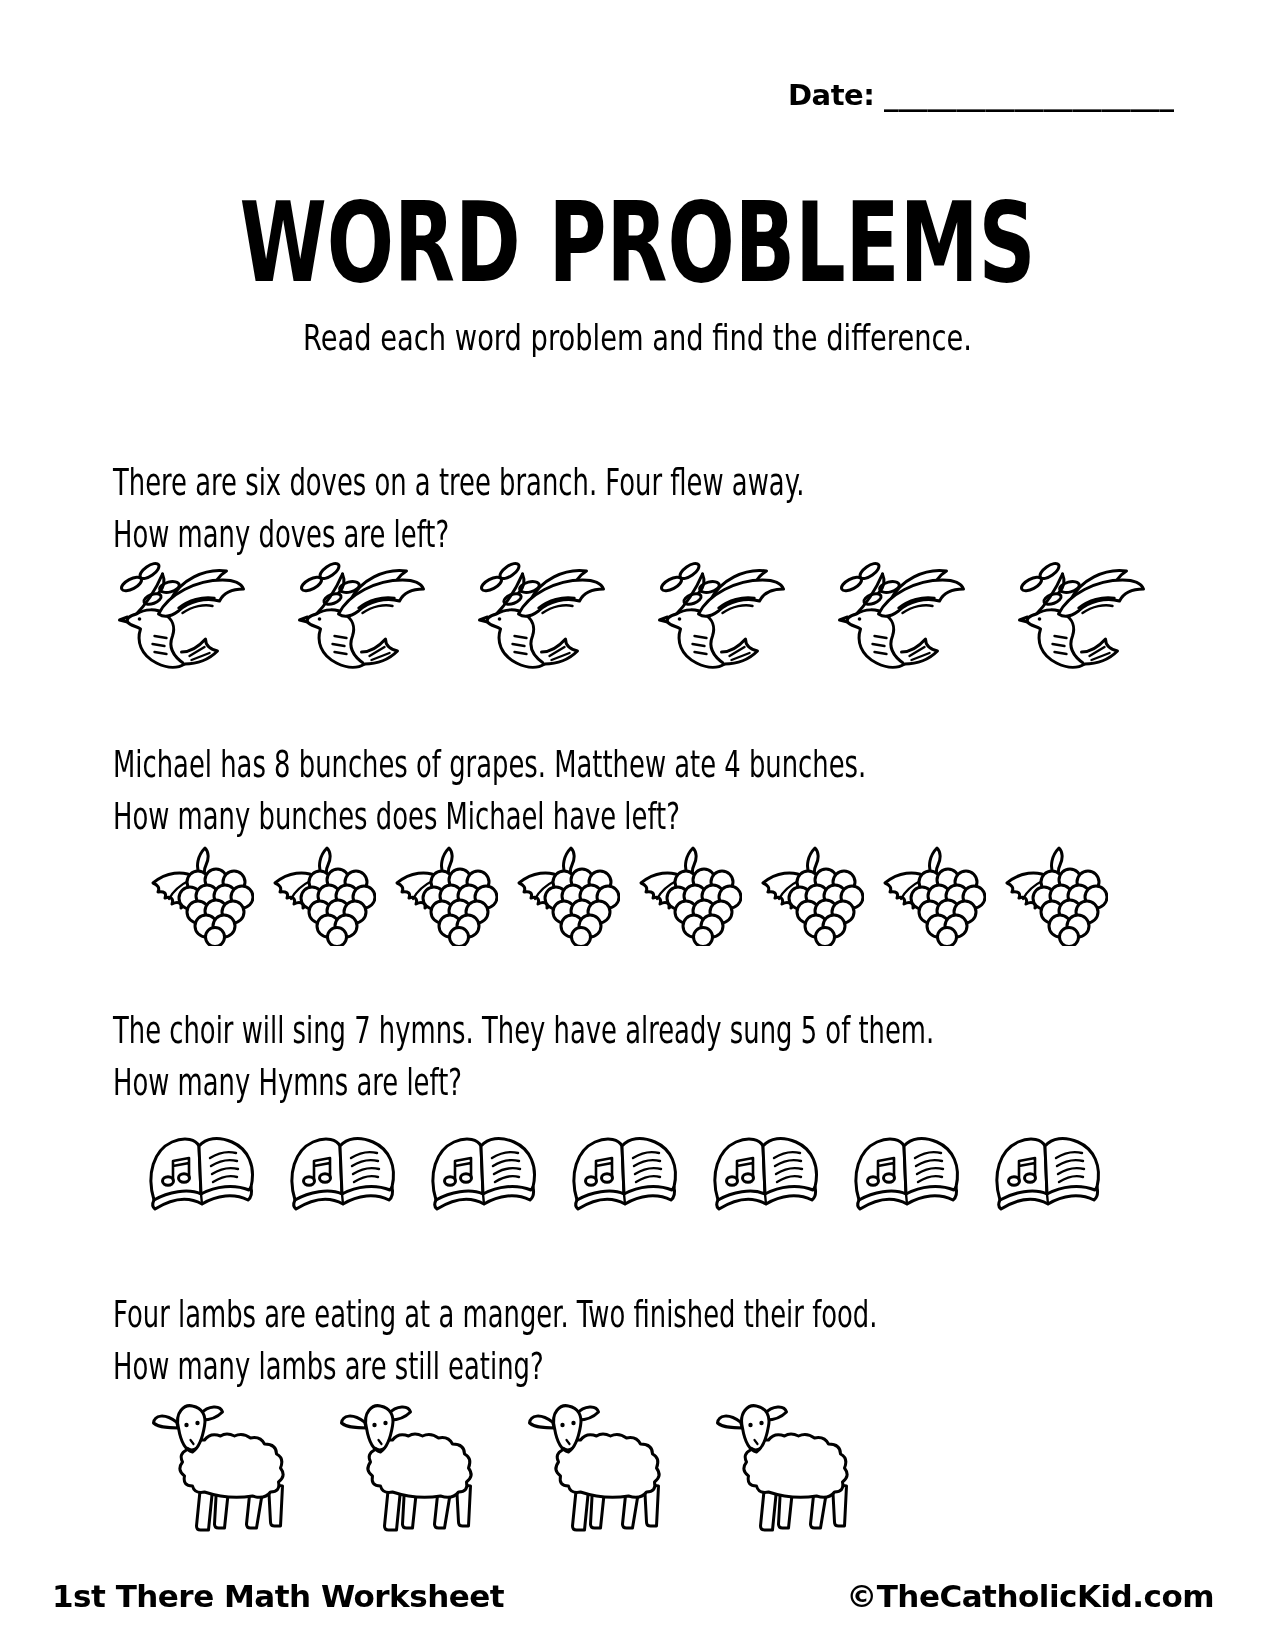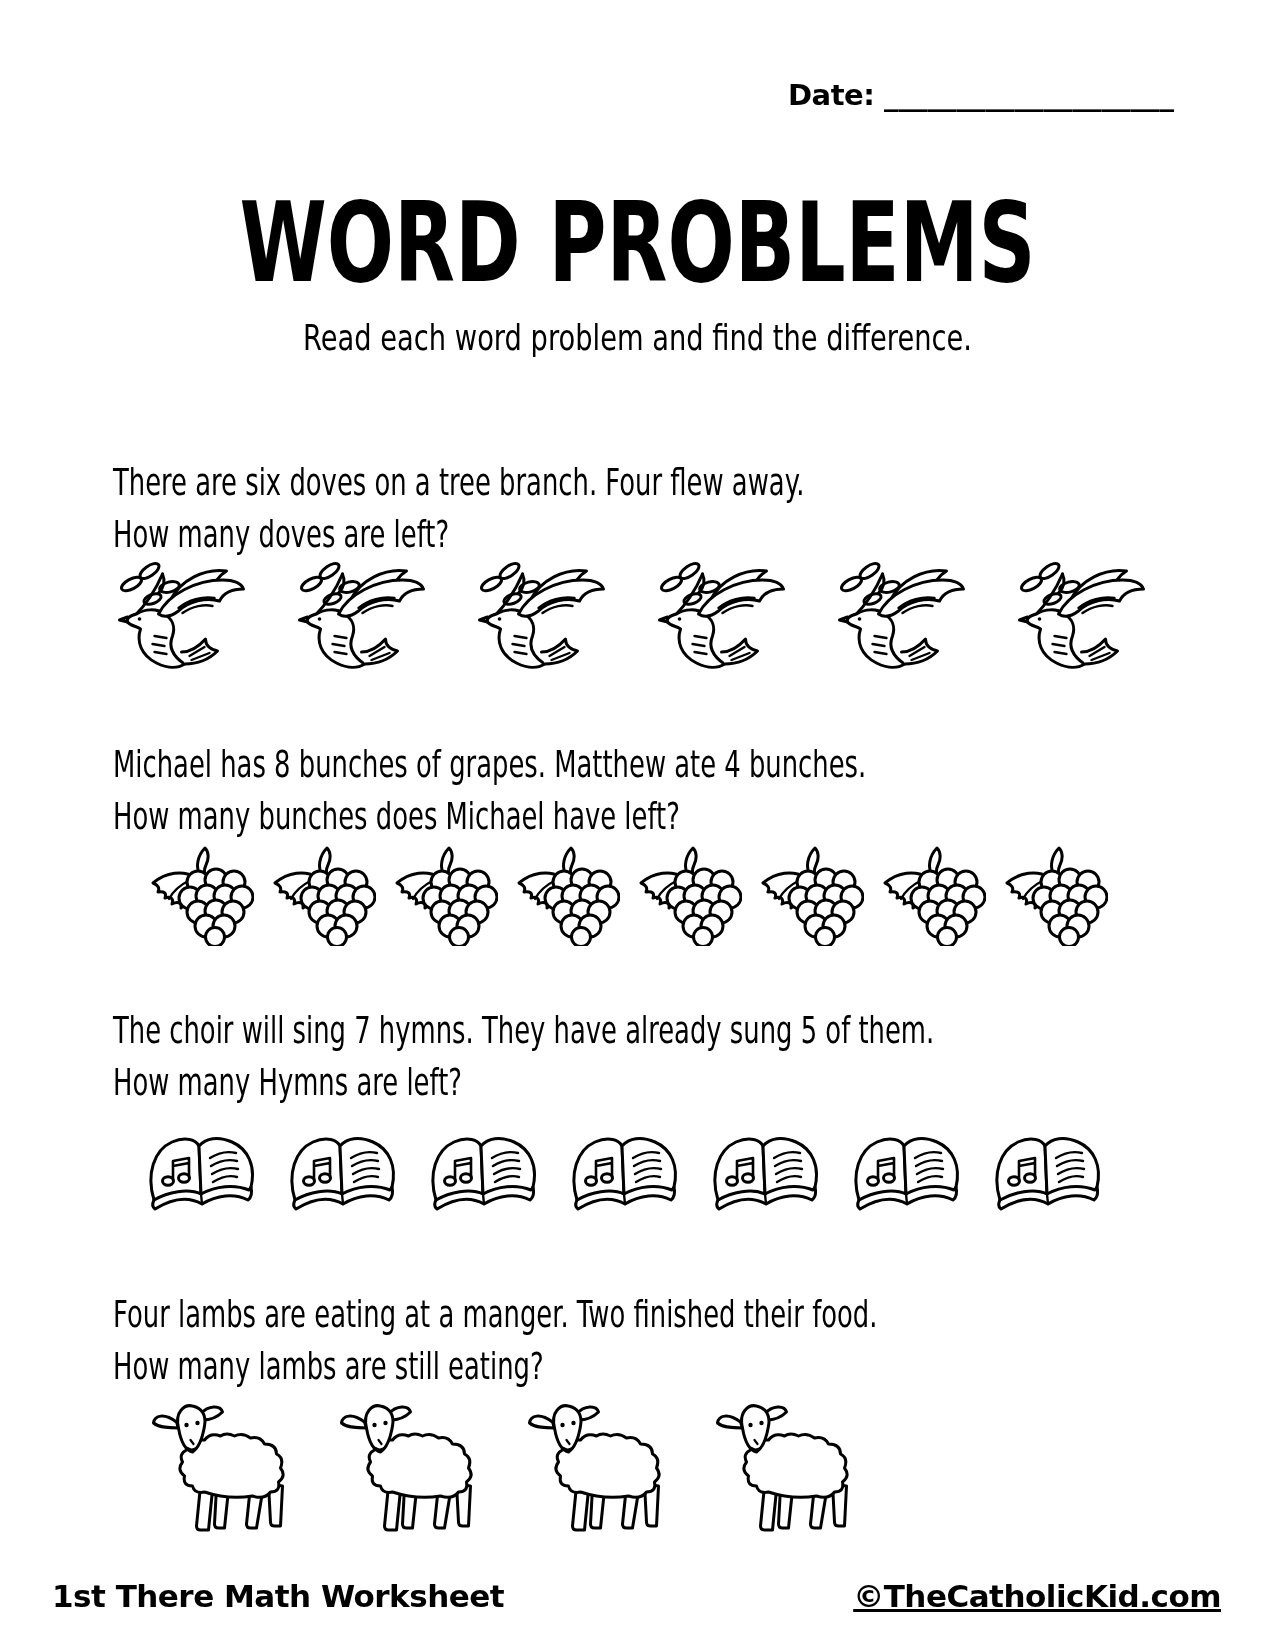"©TheCatholicKid.com" .footer-right { right: 54px -> 61px; text-decoration: underline -> none }
